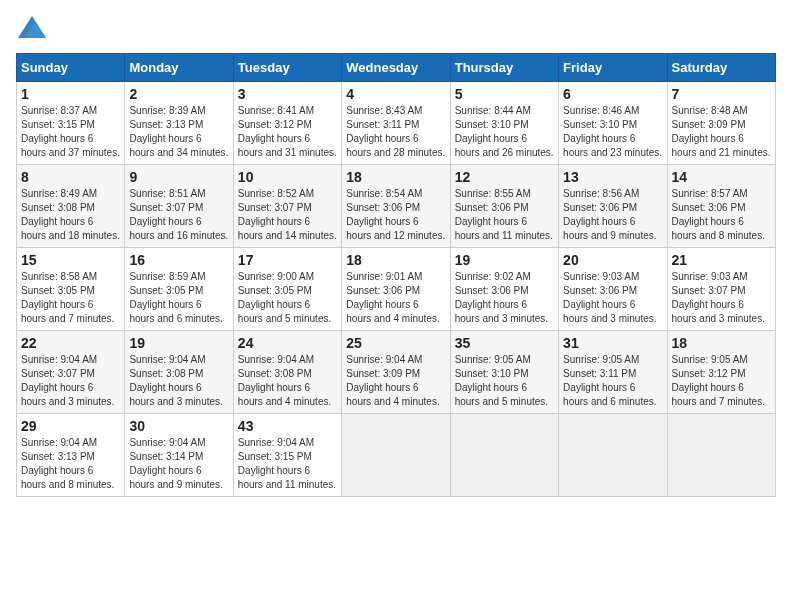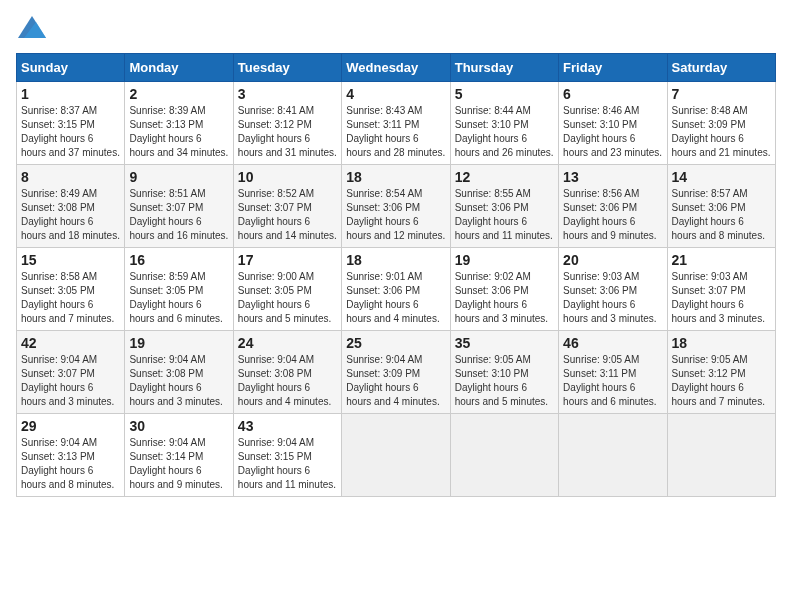"42" span.day-number { text: 42 -> 22 }
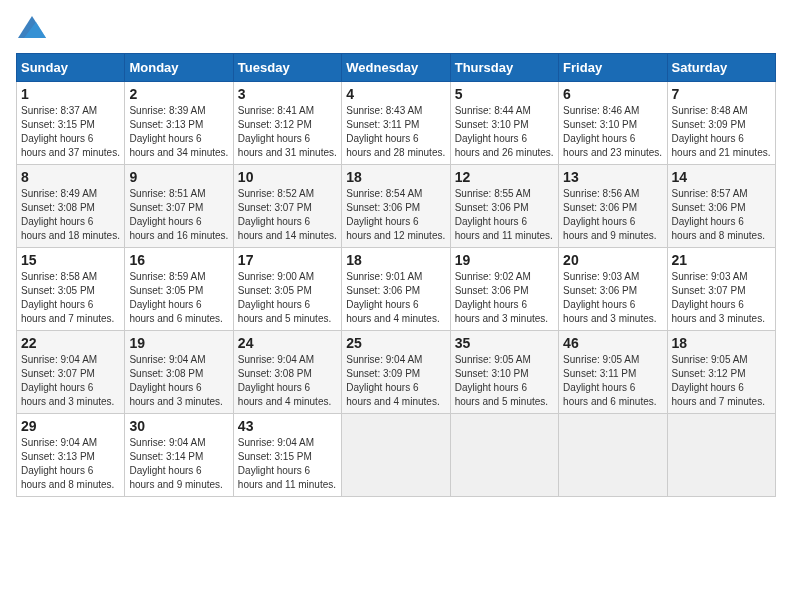"46" span.day-number { text: 46 -> 31 }
